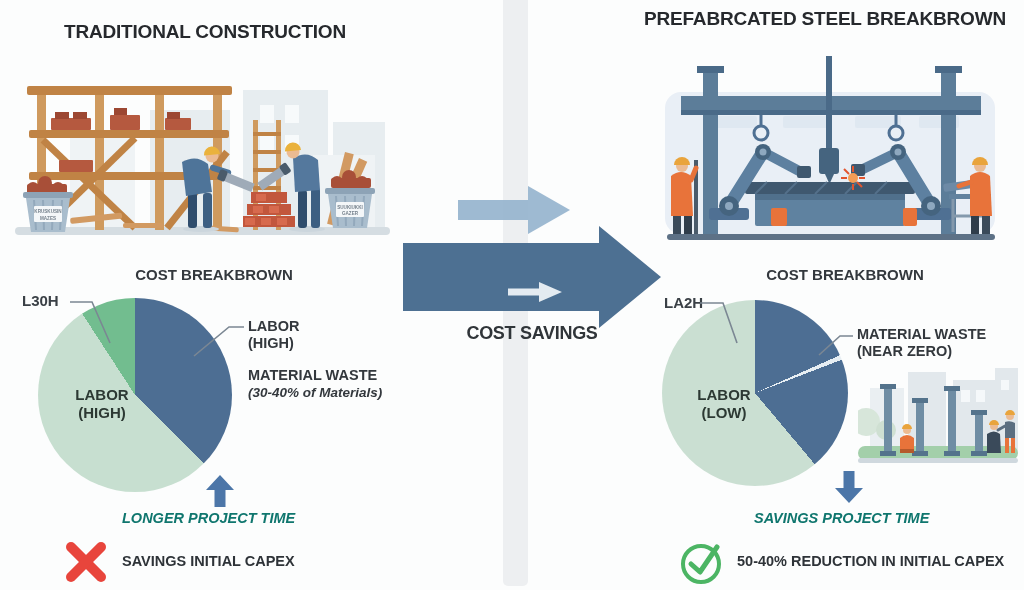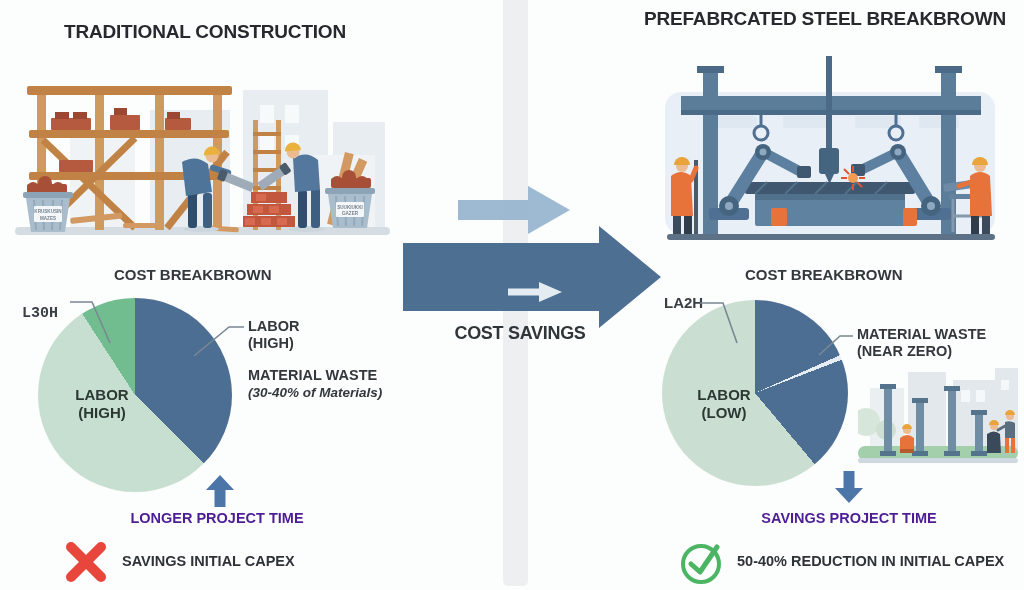"COST BREAKBROWN" .chart-title { text-align: none -> center }
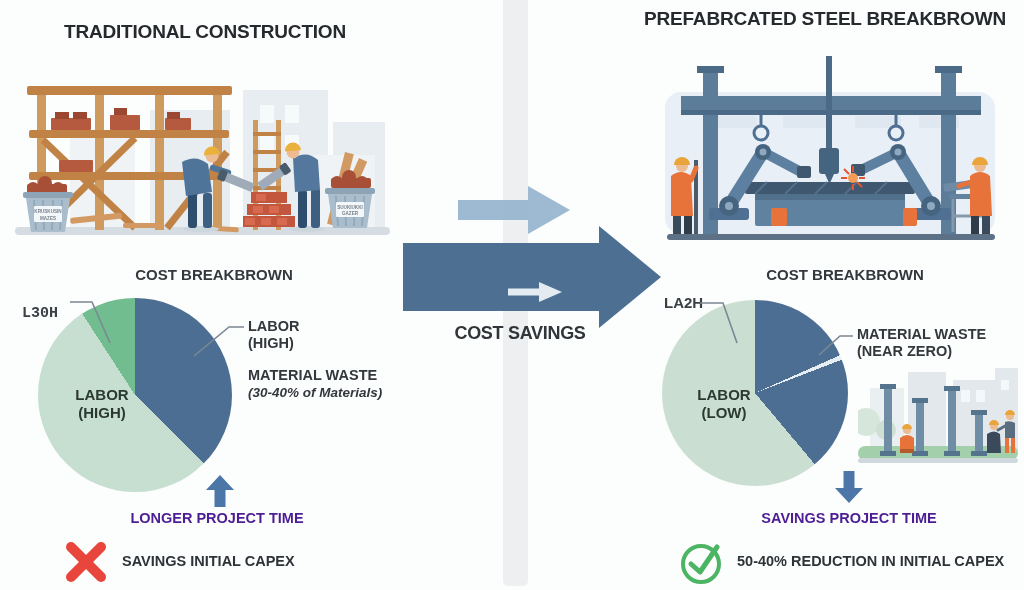"L30H" div.abs { font-family: Liberation Mono, monospace -> none; top: 305px -> 292px }
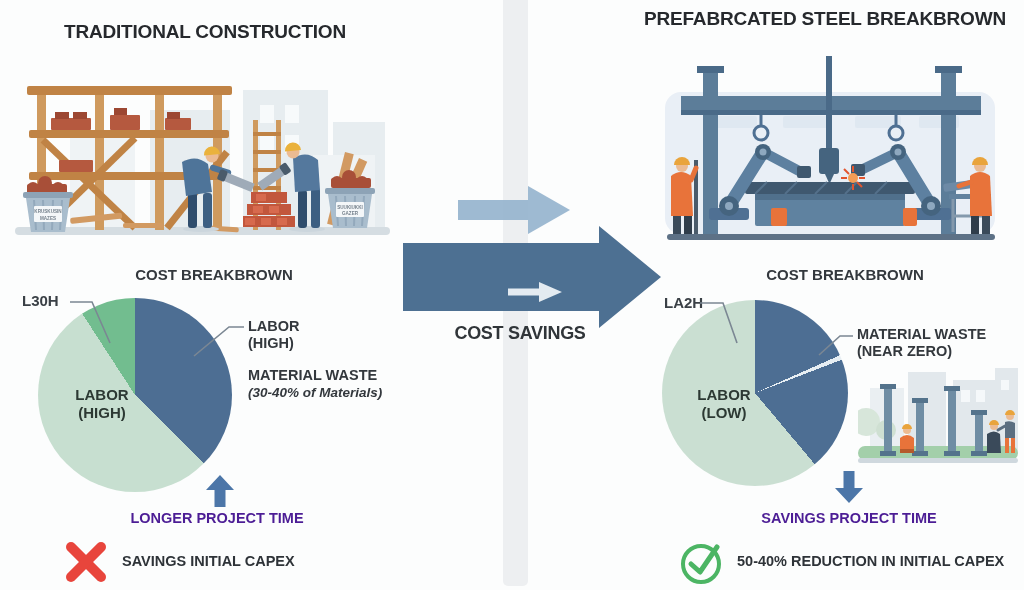"COST SAVINGS" div.abs { left: 440px -> 452px }
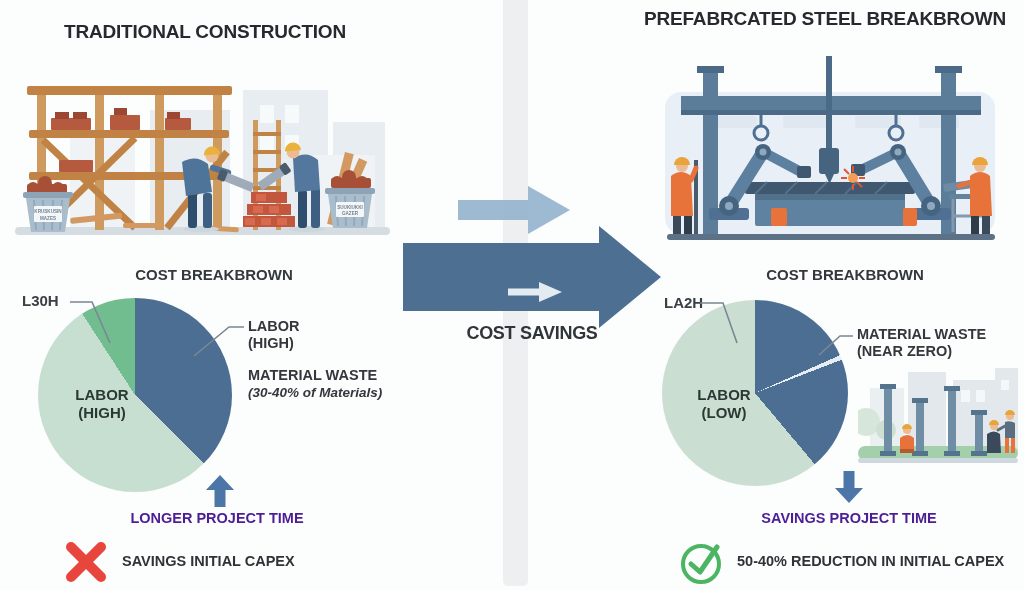"LONGER PROJECT TIME" .note { color: #4c1d95 -> #0f766e; font-style: none -> italic; text-align: center -> none }
